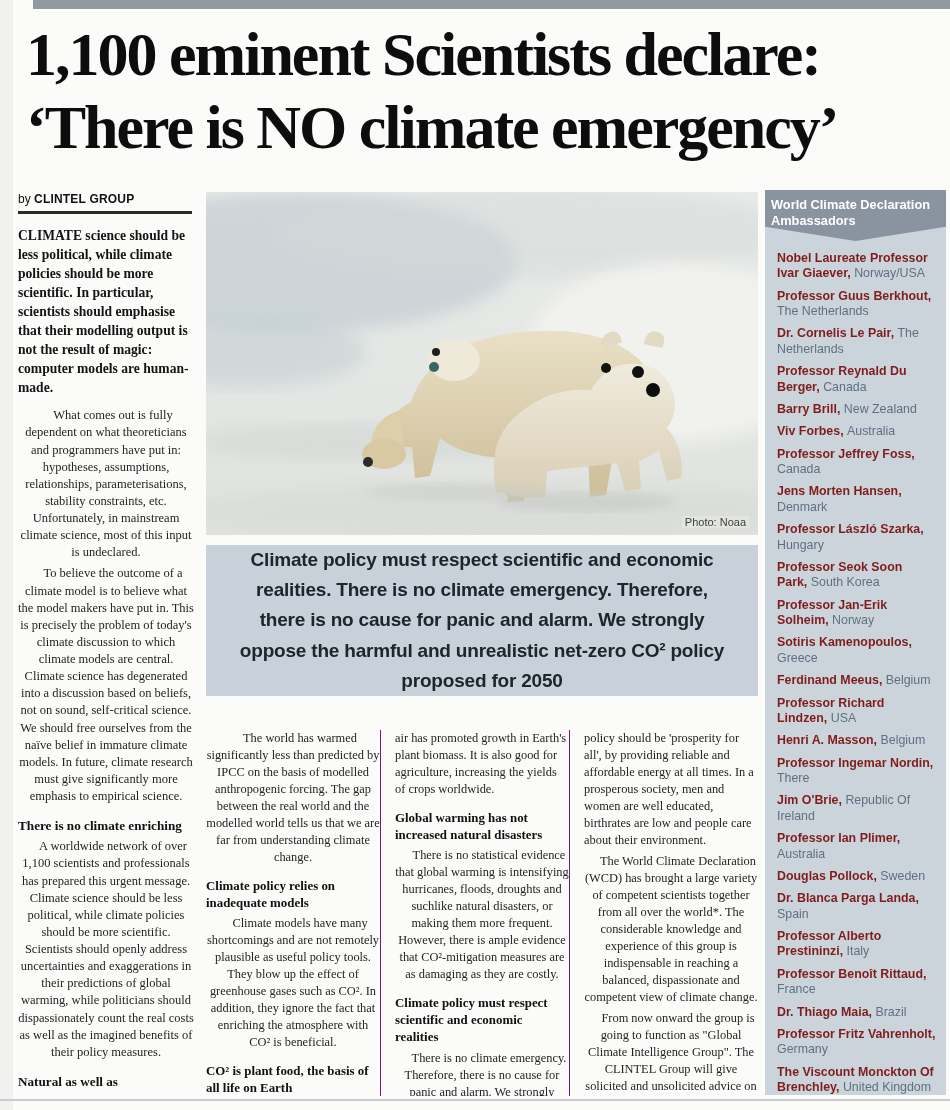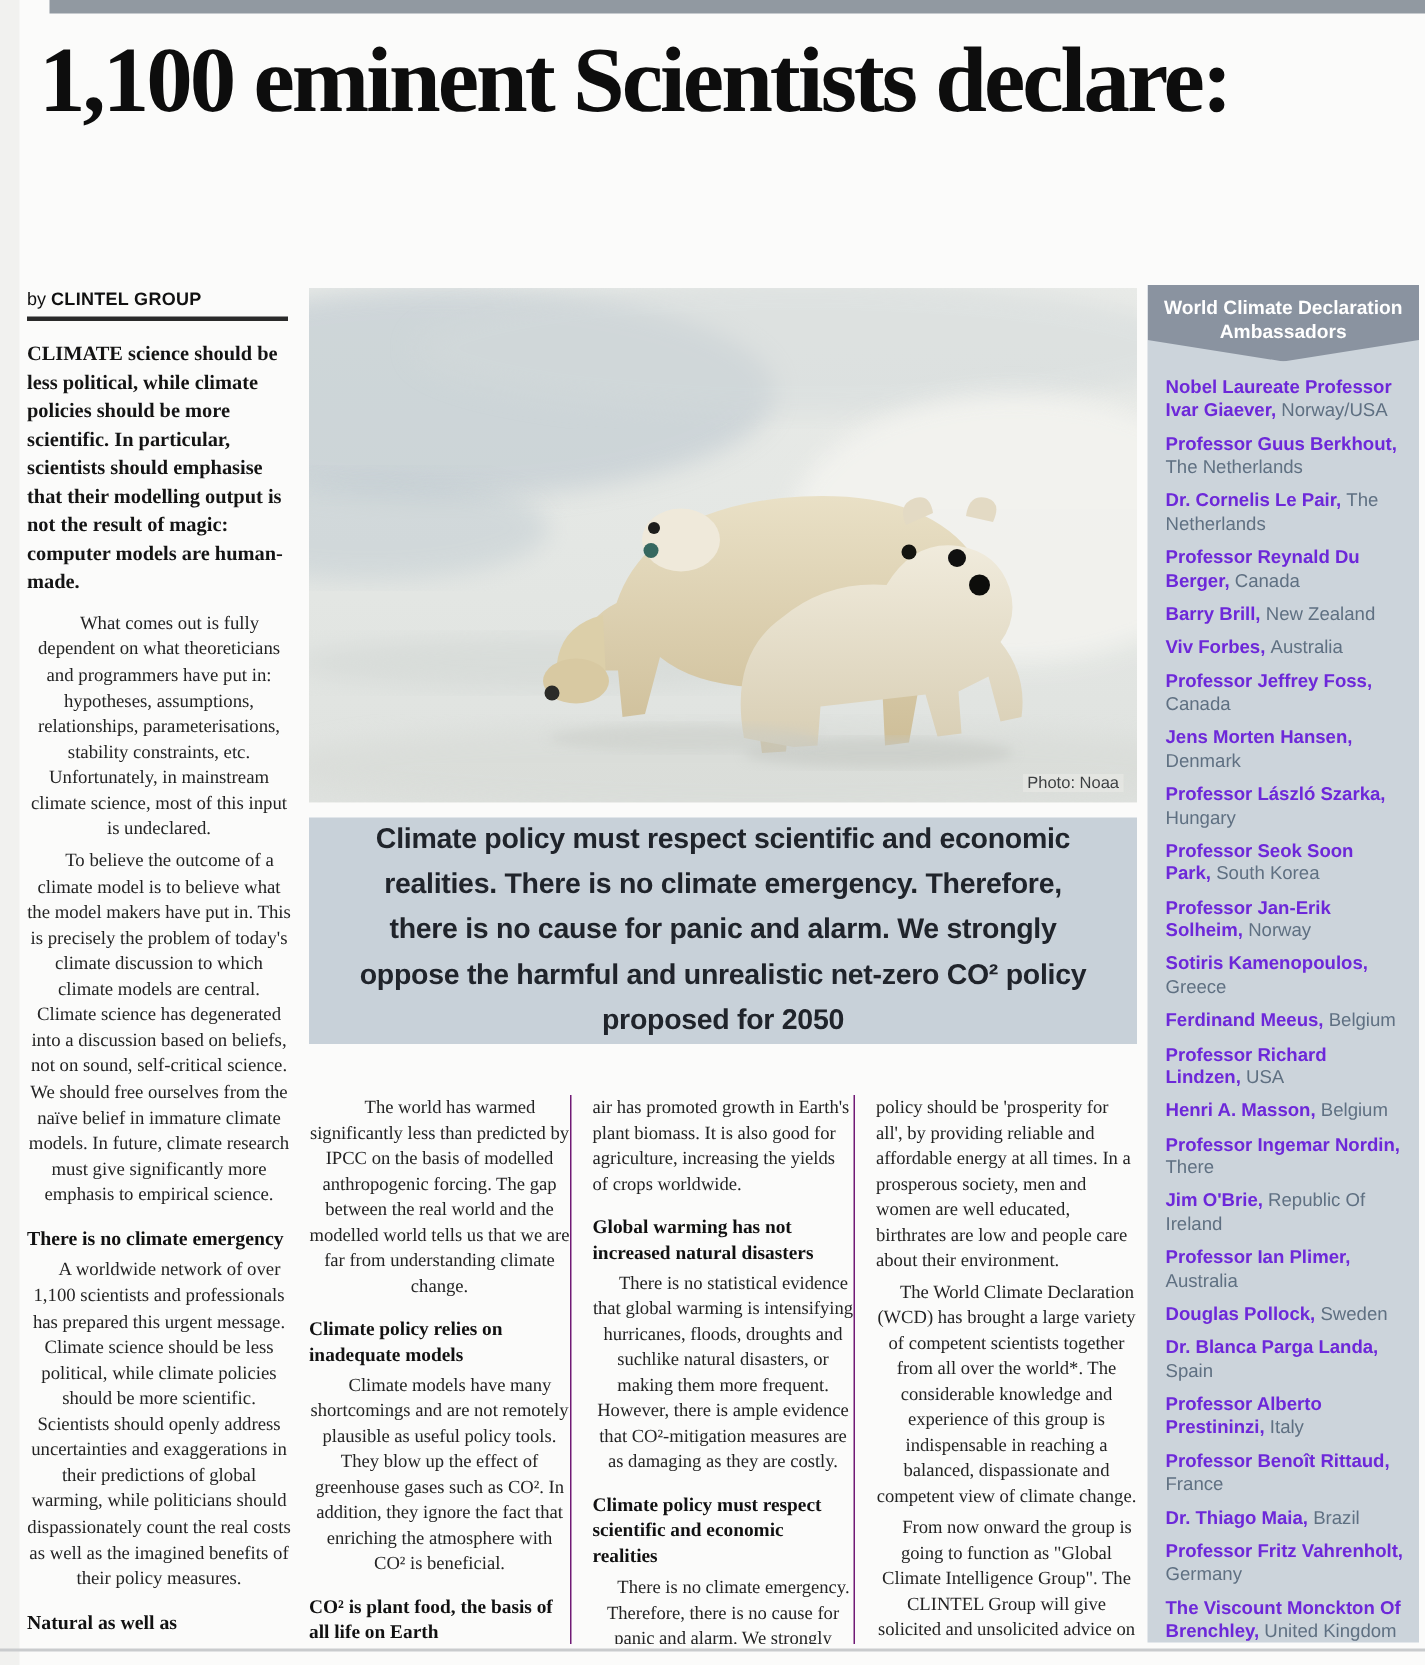"‘There is NO climate emergency’" h1 { html: none -> <h1>‘There is NO climate emergency’</h1> }
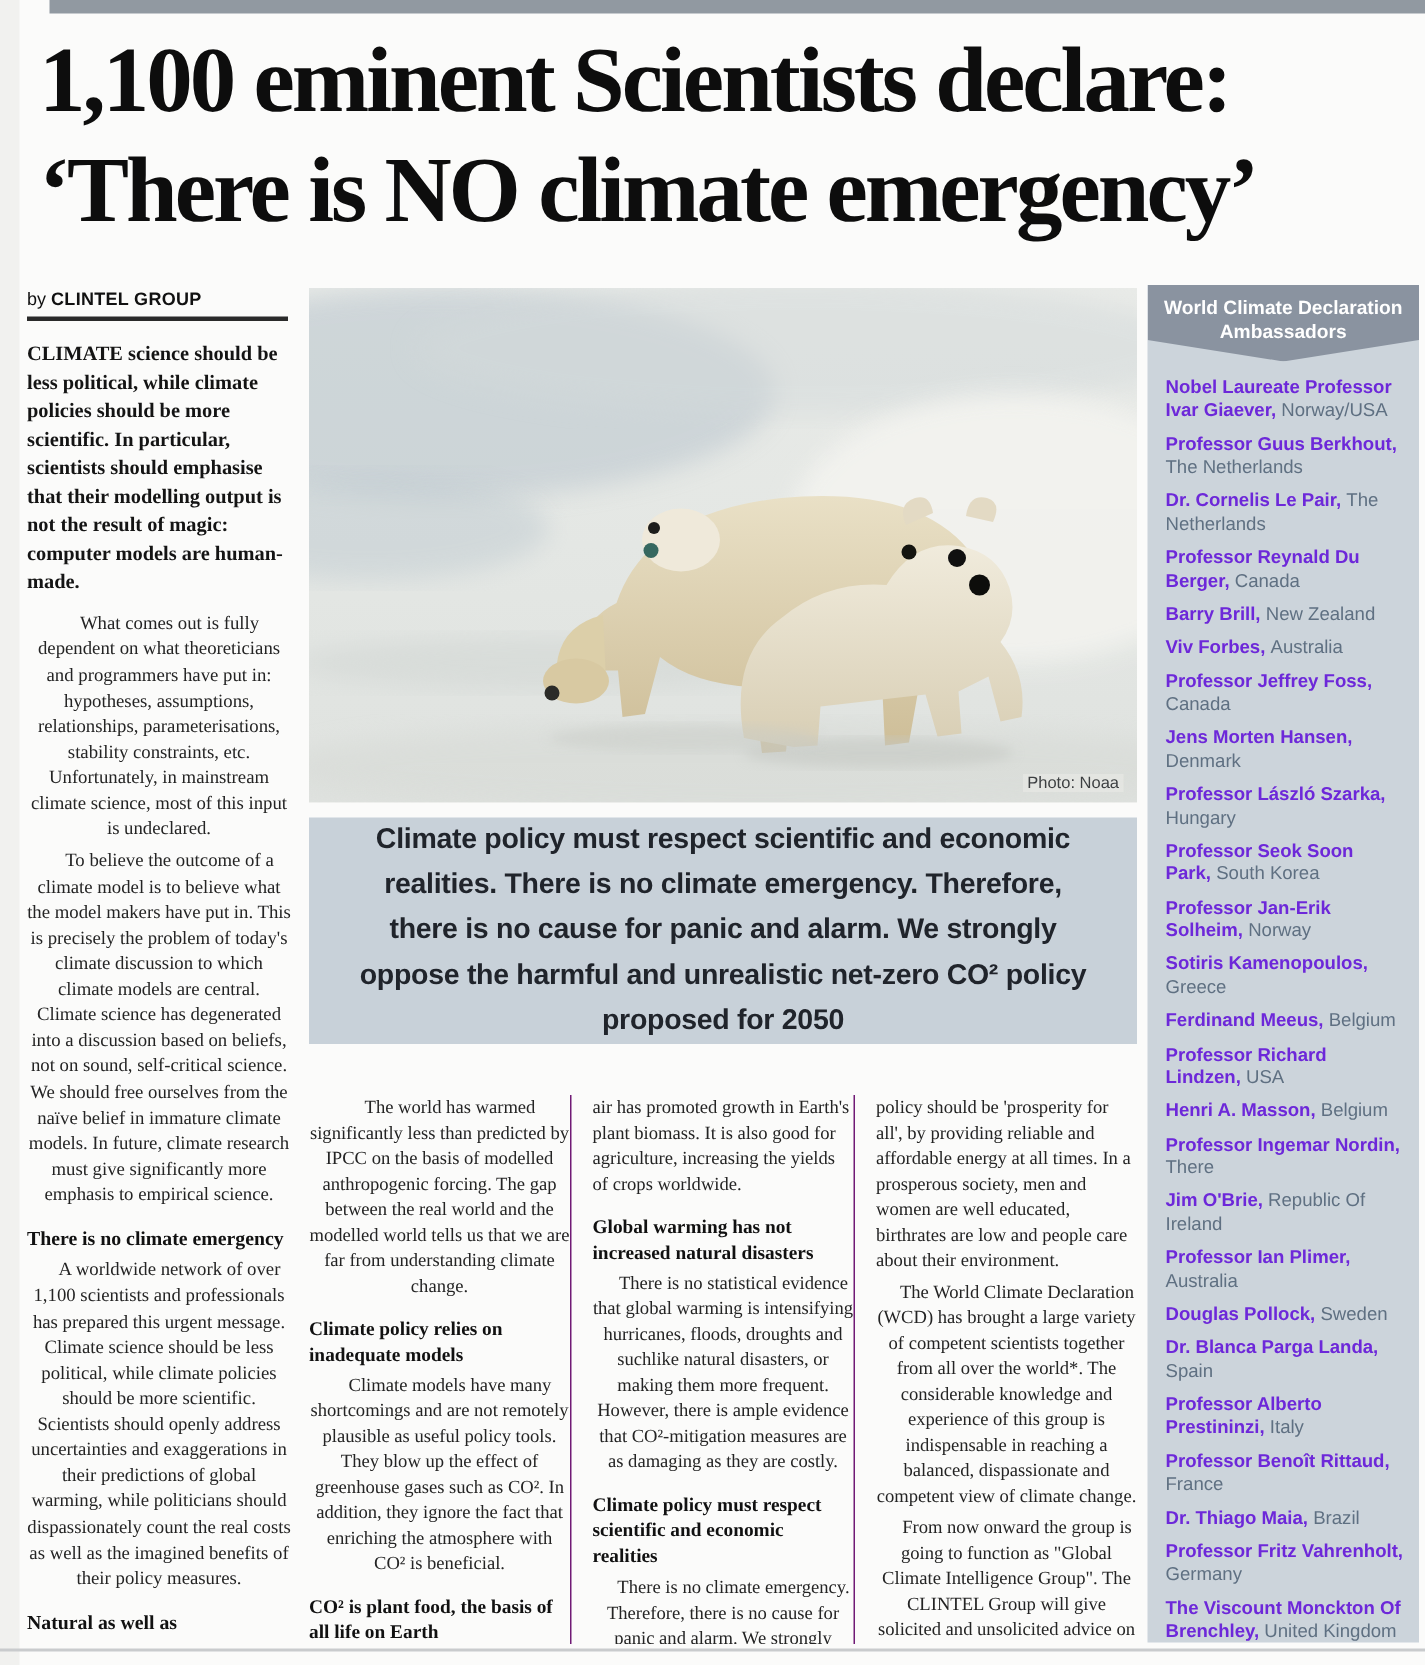"World Climate Declaration Ambassadors" .sidebar-header { text-align: center -> none }
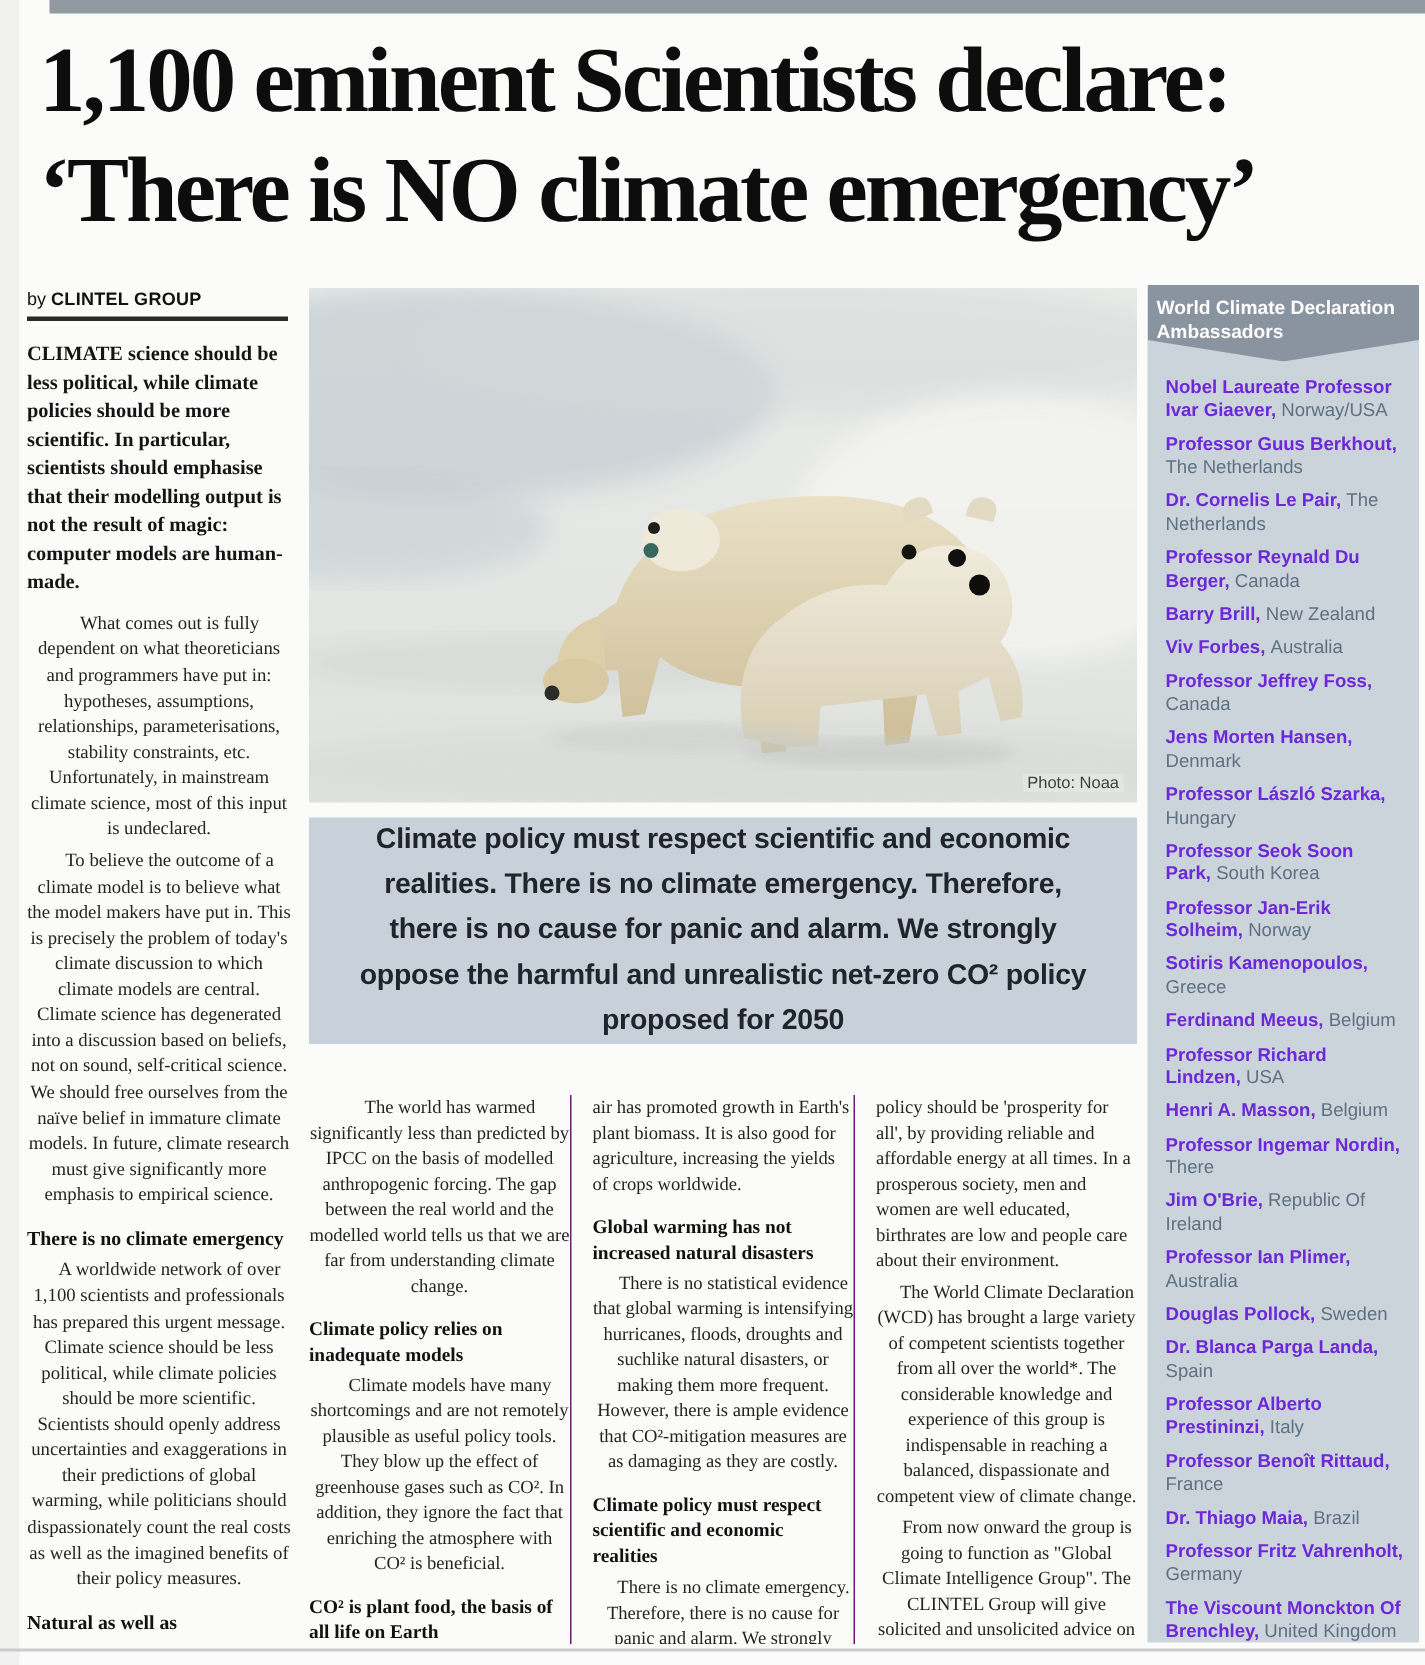"Nobel Laureate Professor Ivar Giaever," .amb-name { color: #6d28d9 -> #7f1d1d }
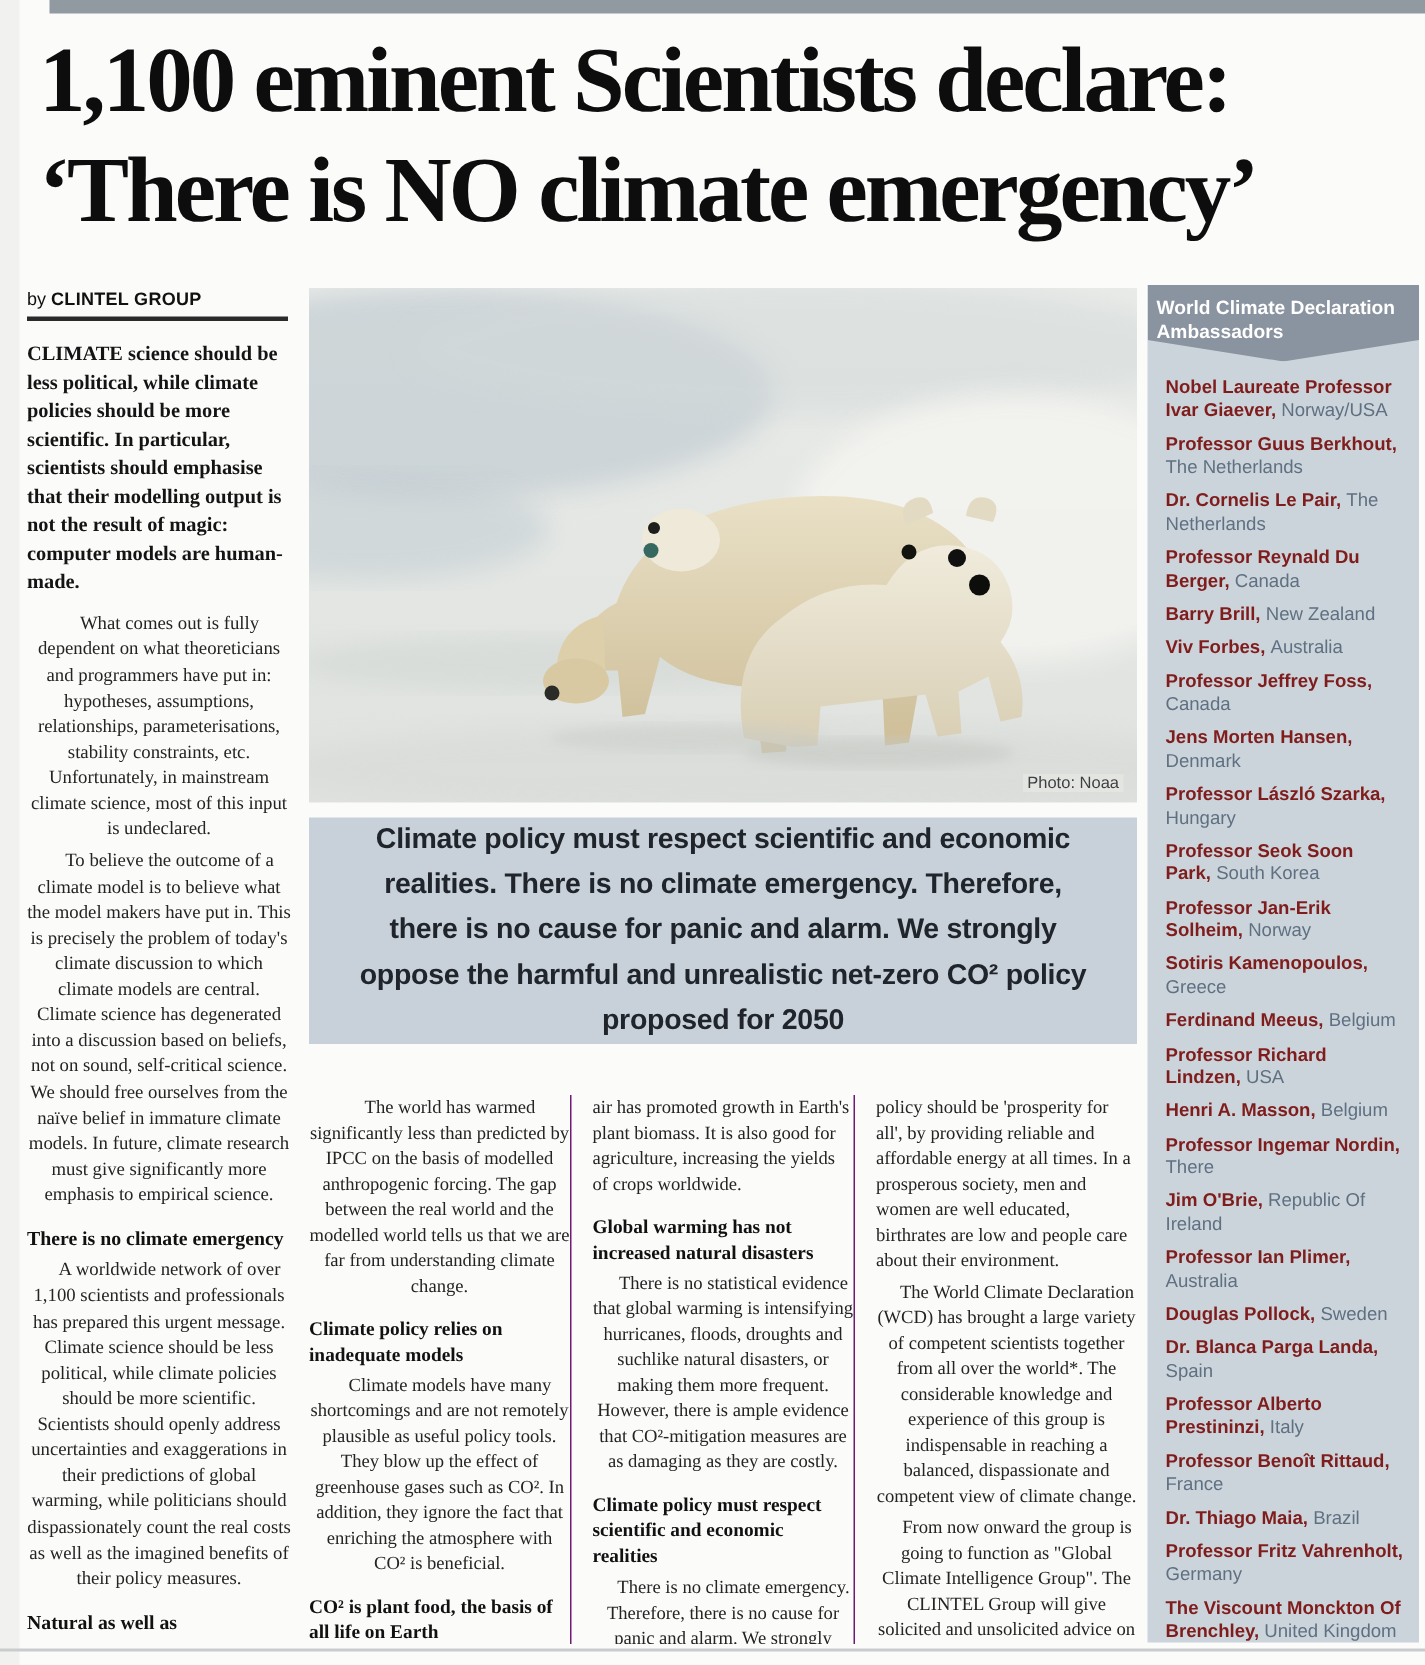"There is no climate emergency" h3.blk-h { text: emergency -> enriching }
